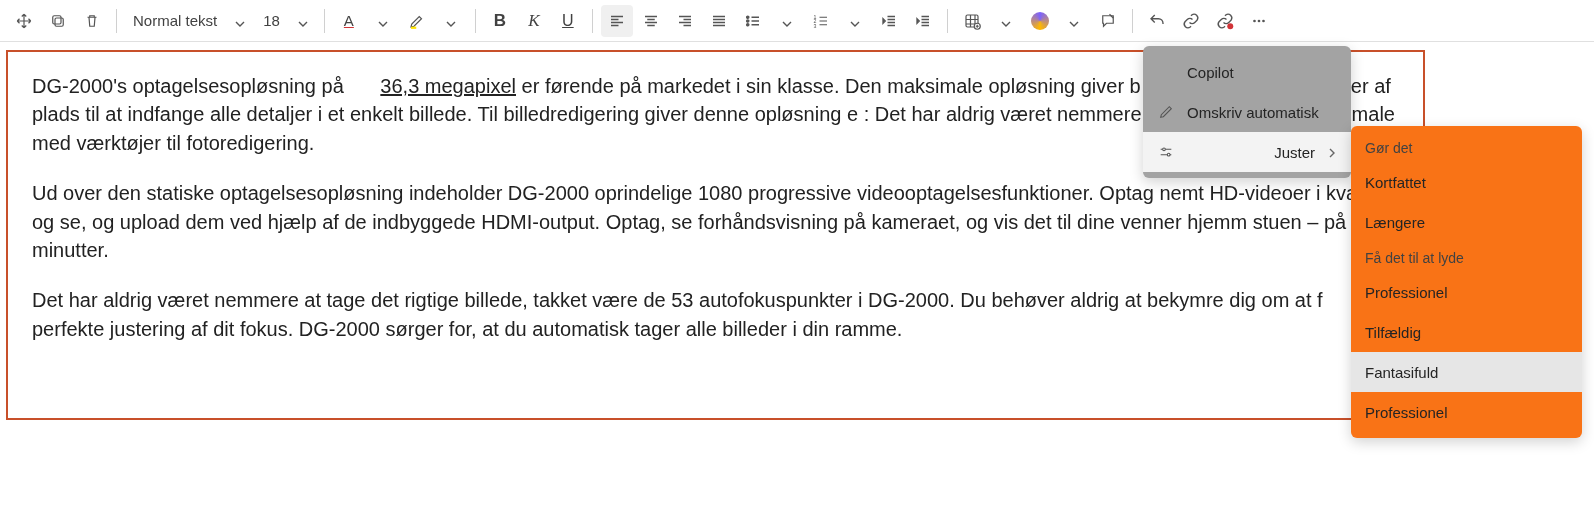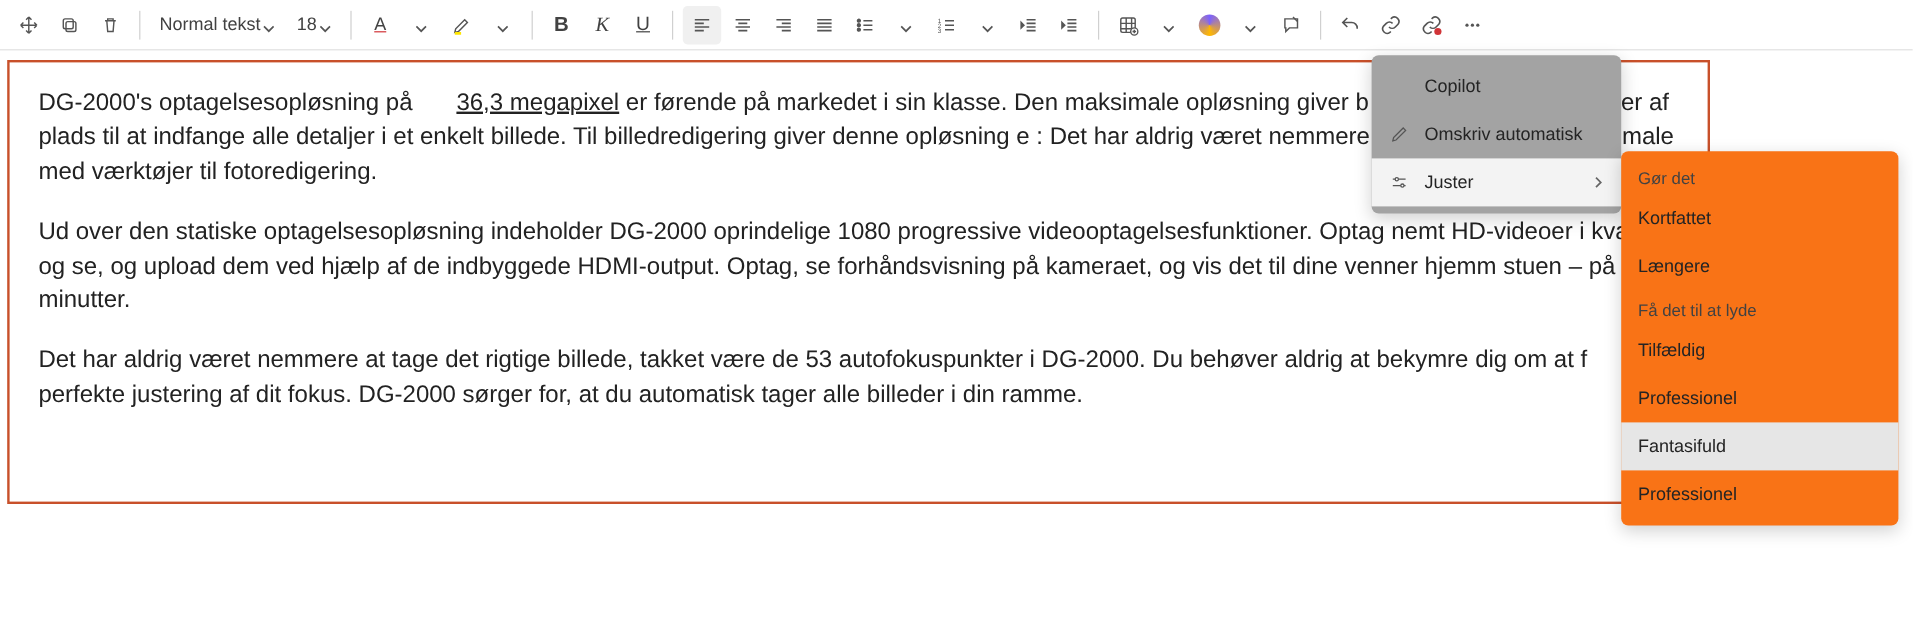"Normal tekst" .combo { gap: 2px -> 18px }
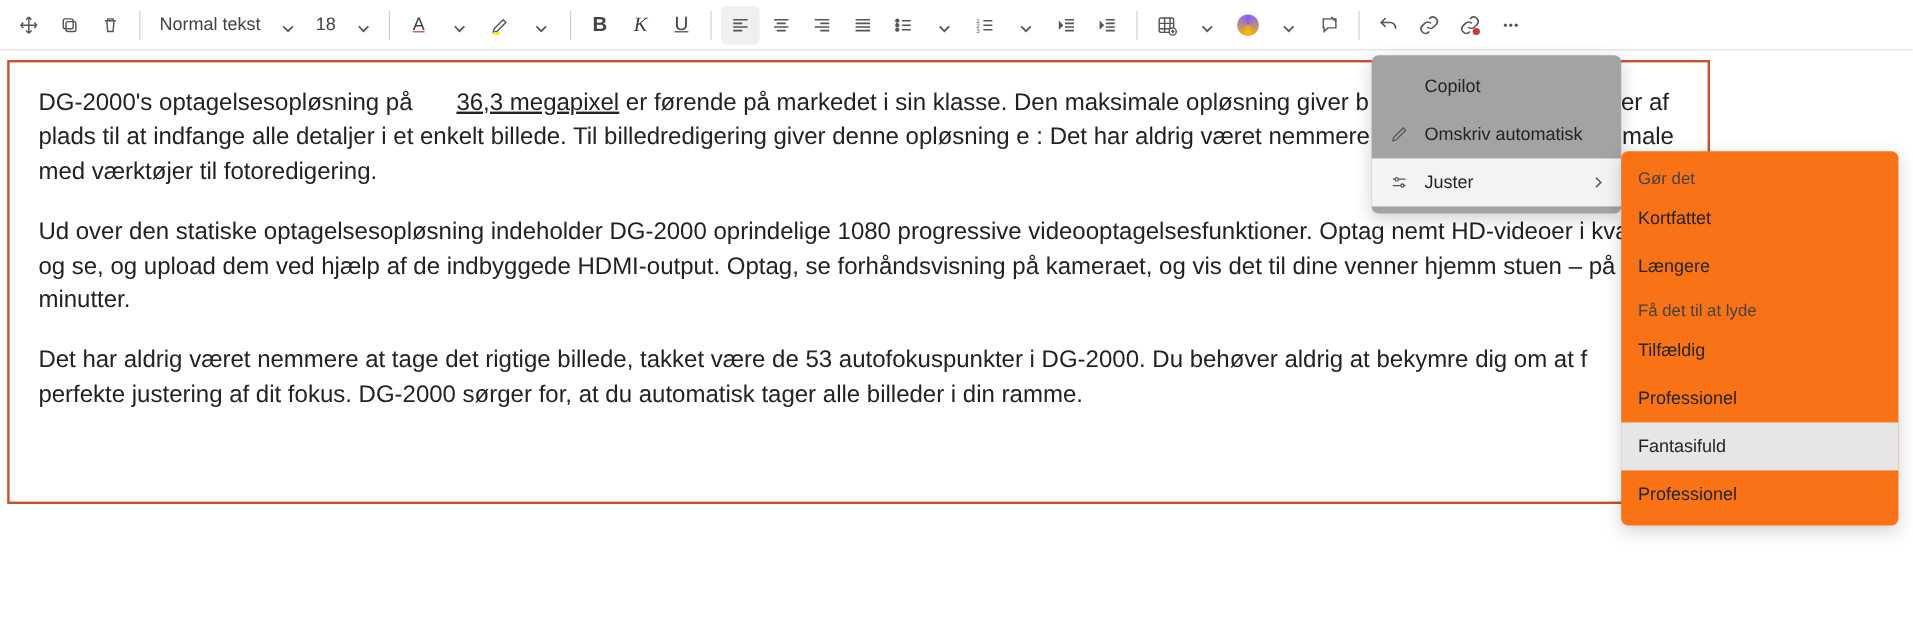"Juster" .menu1 .mitem.hover { text-align: none -> right }
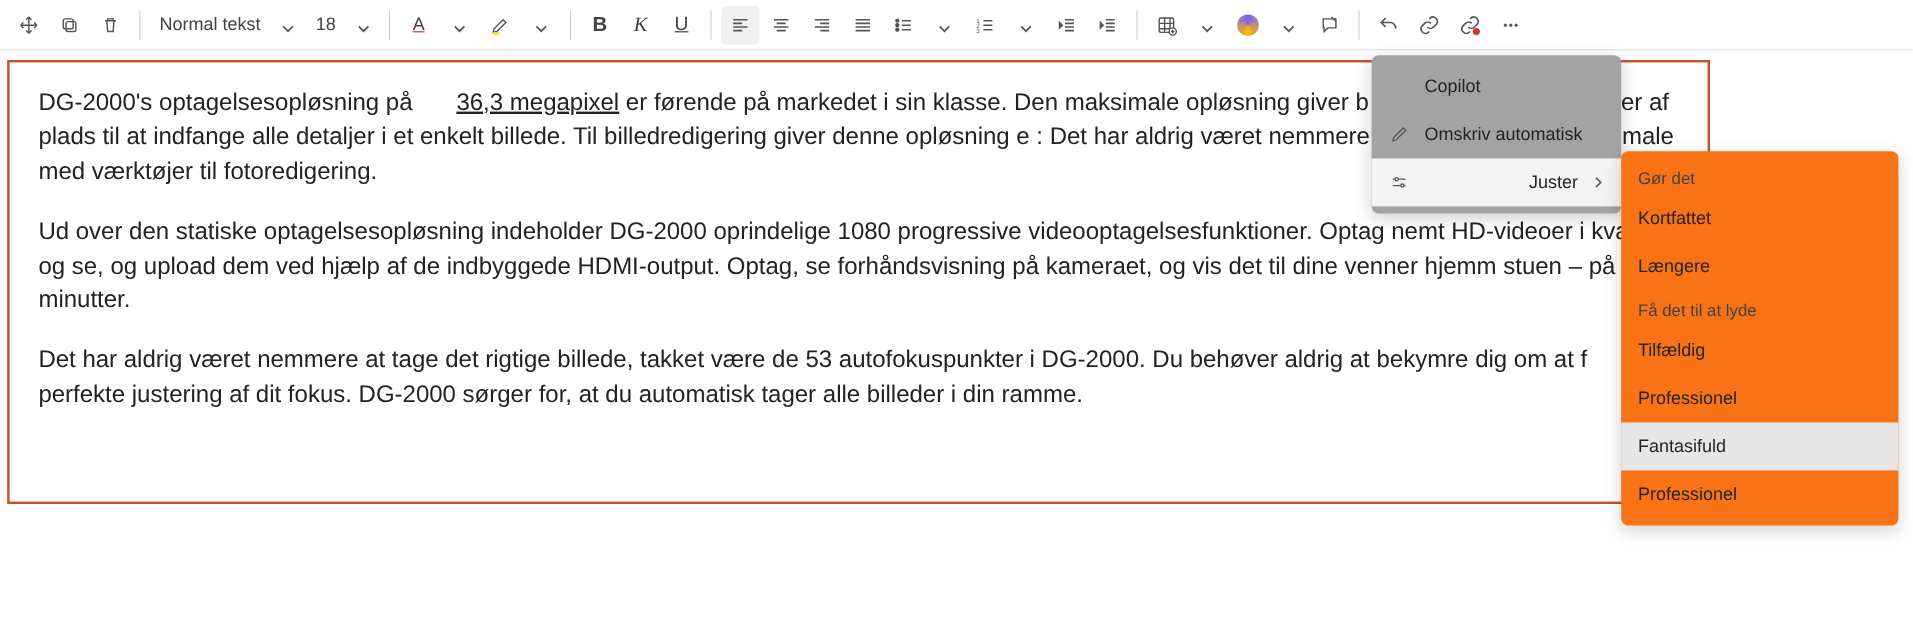"Tilfældig" div.mitem { order: before "Professionel" -> after "Professionel" }
